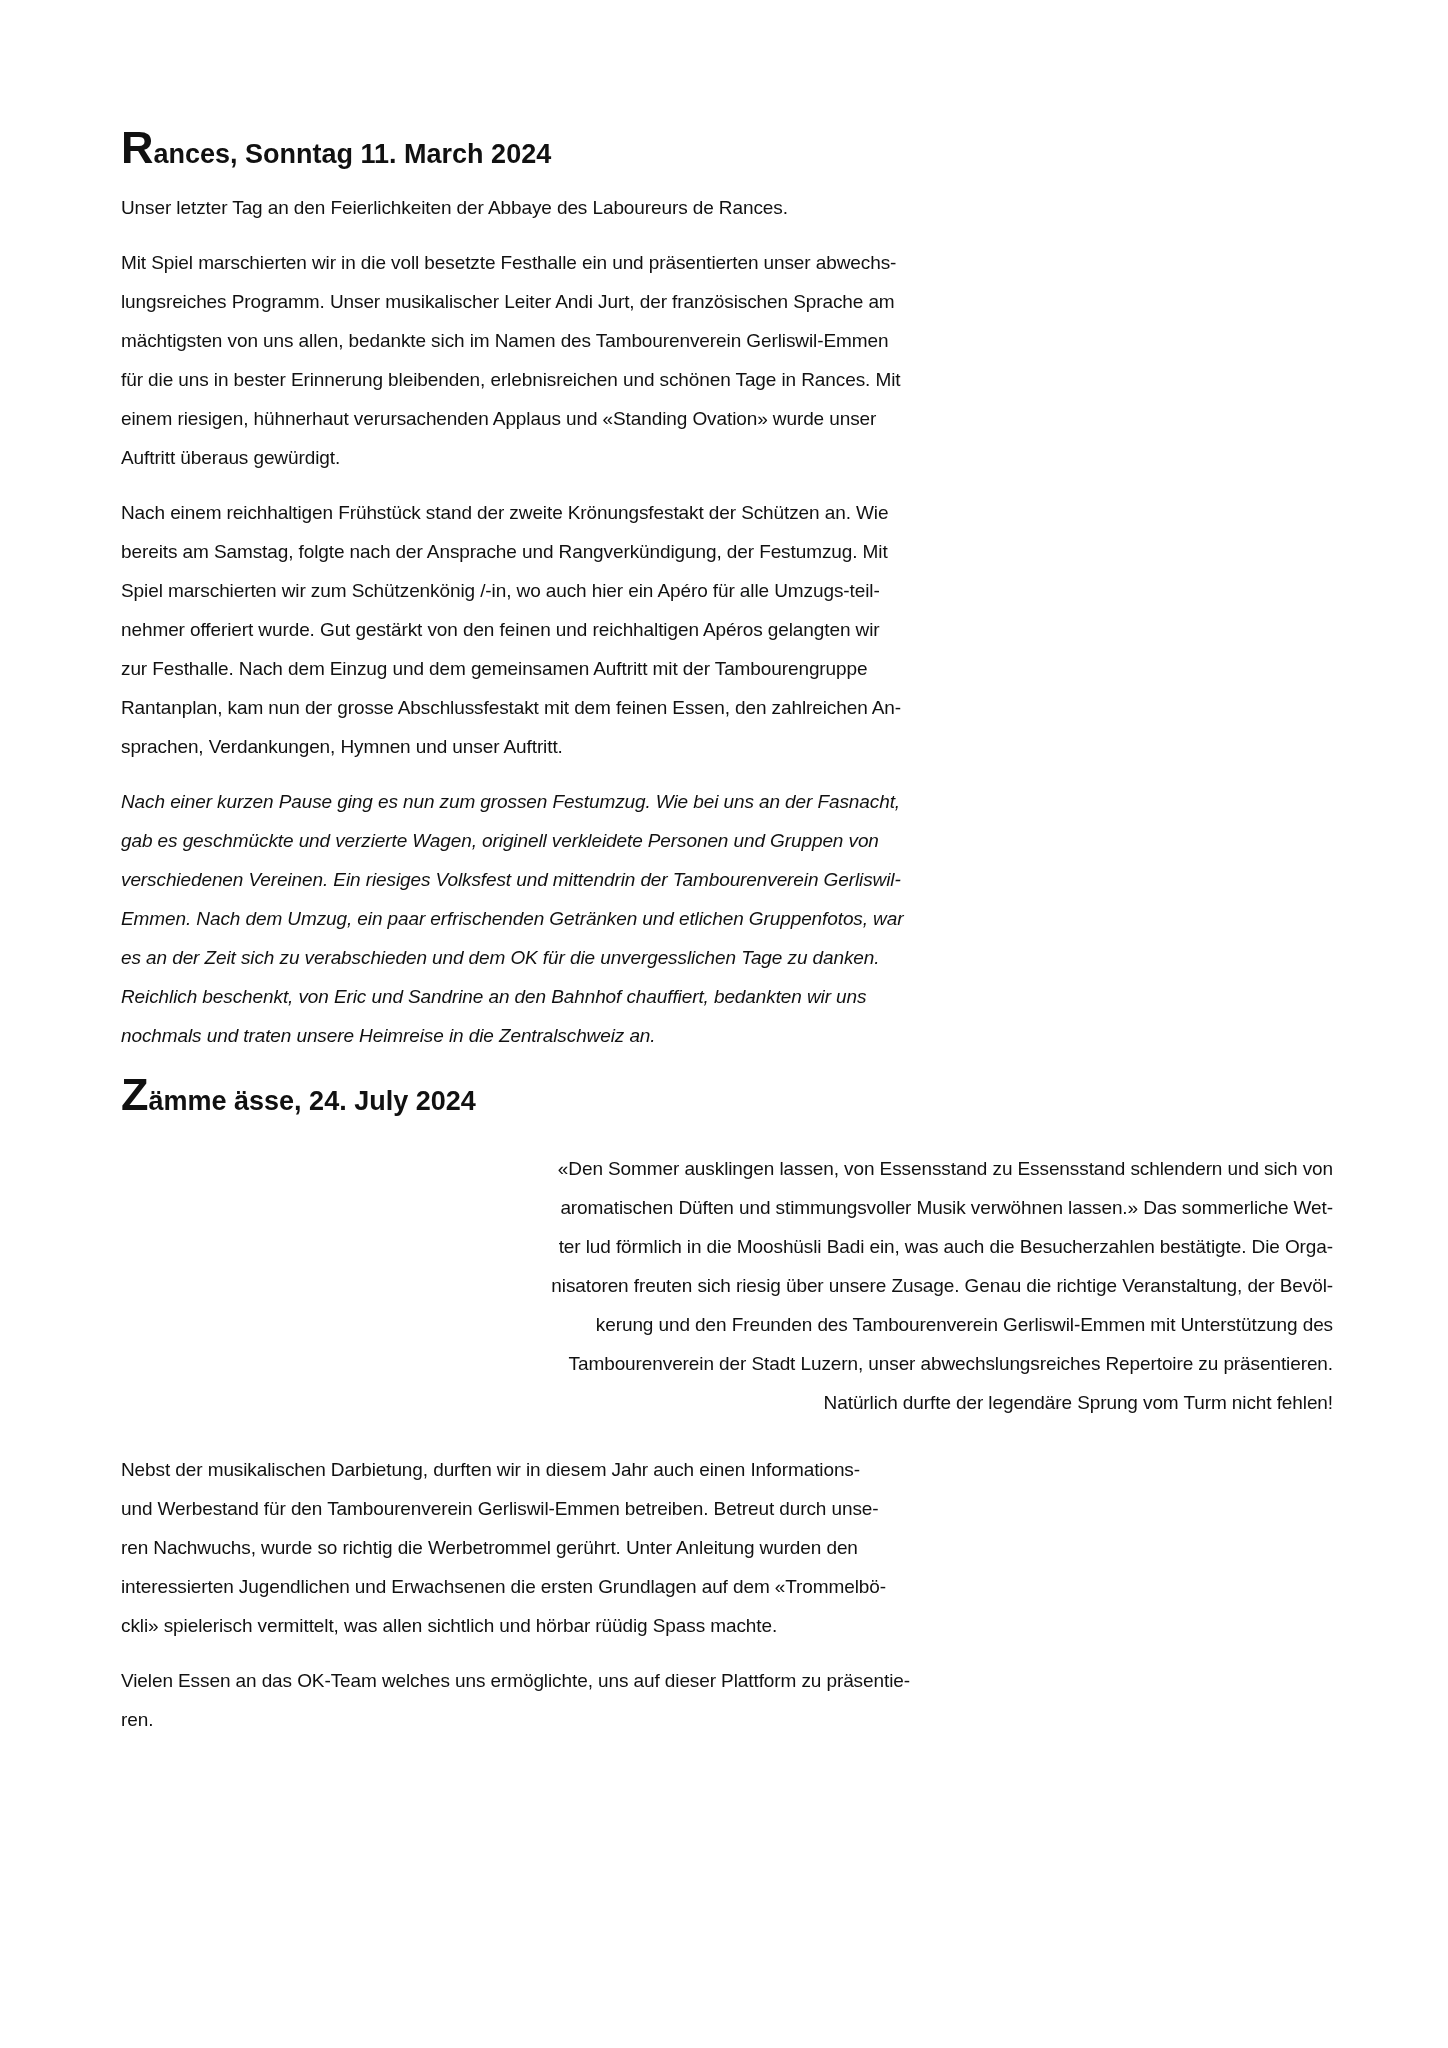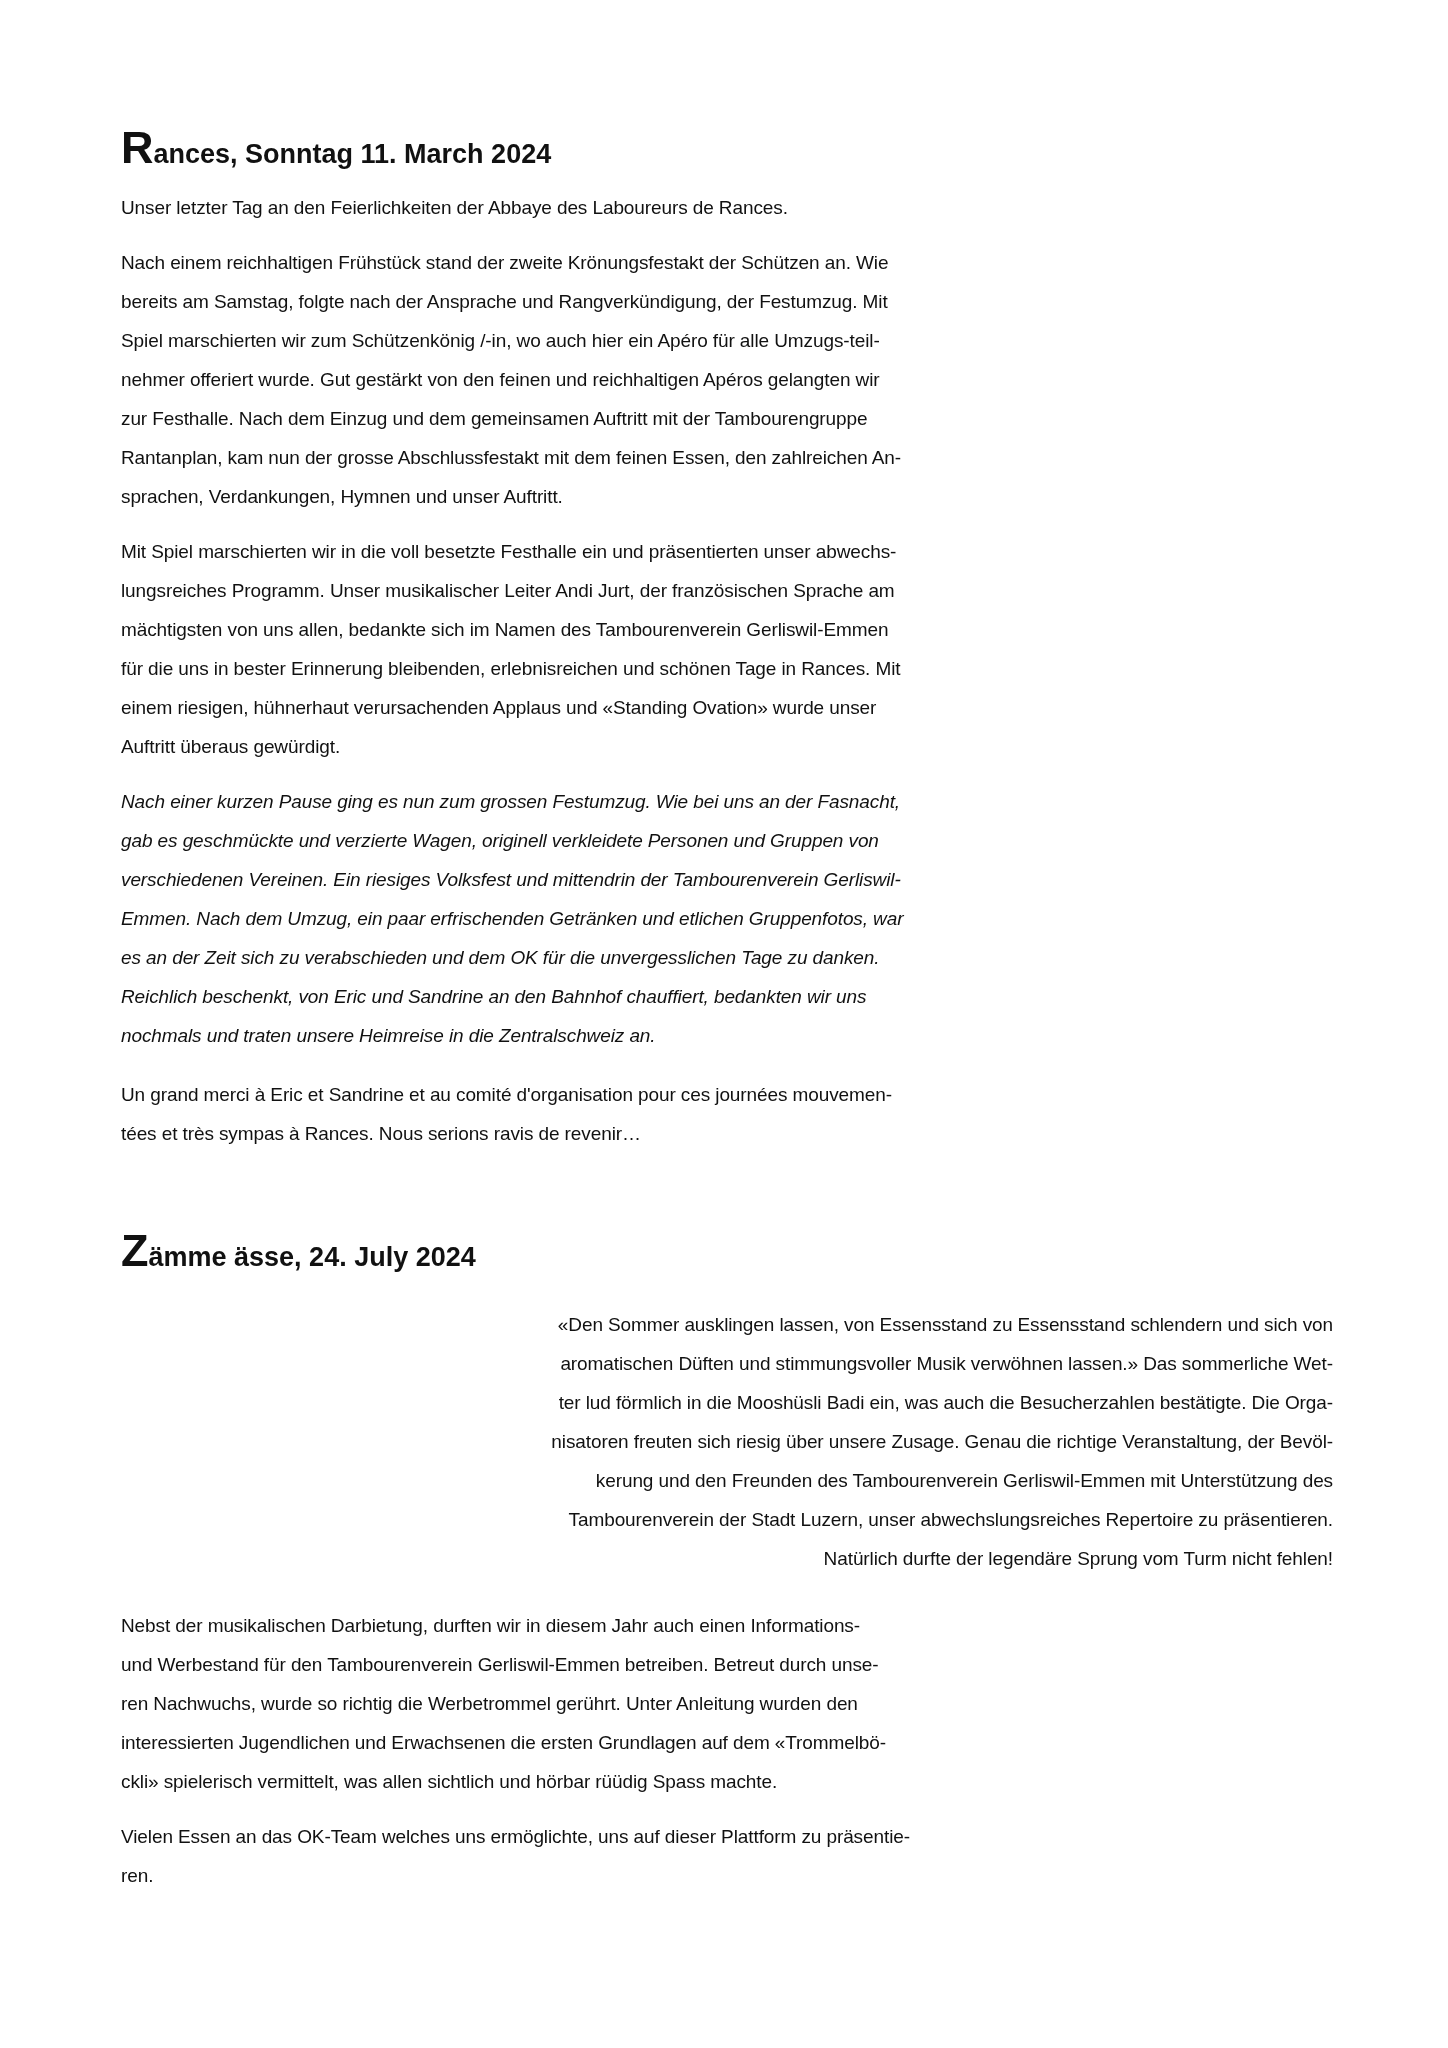"Nach einem reichhaltigen Frühstück stand" p.para { order: before "Mit Spiel marschierten wir in" -> after "Mit Spiel marschierten wir in" }
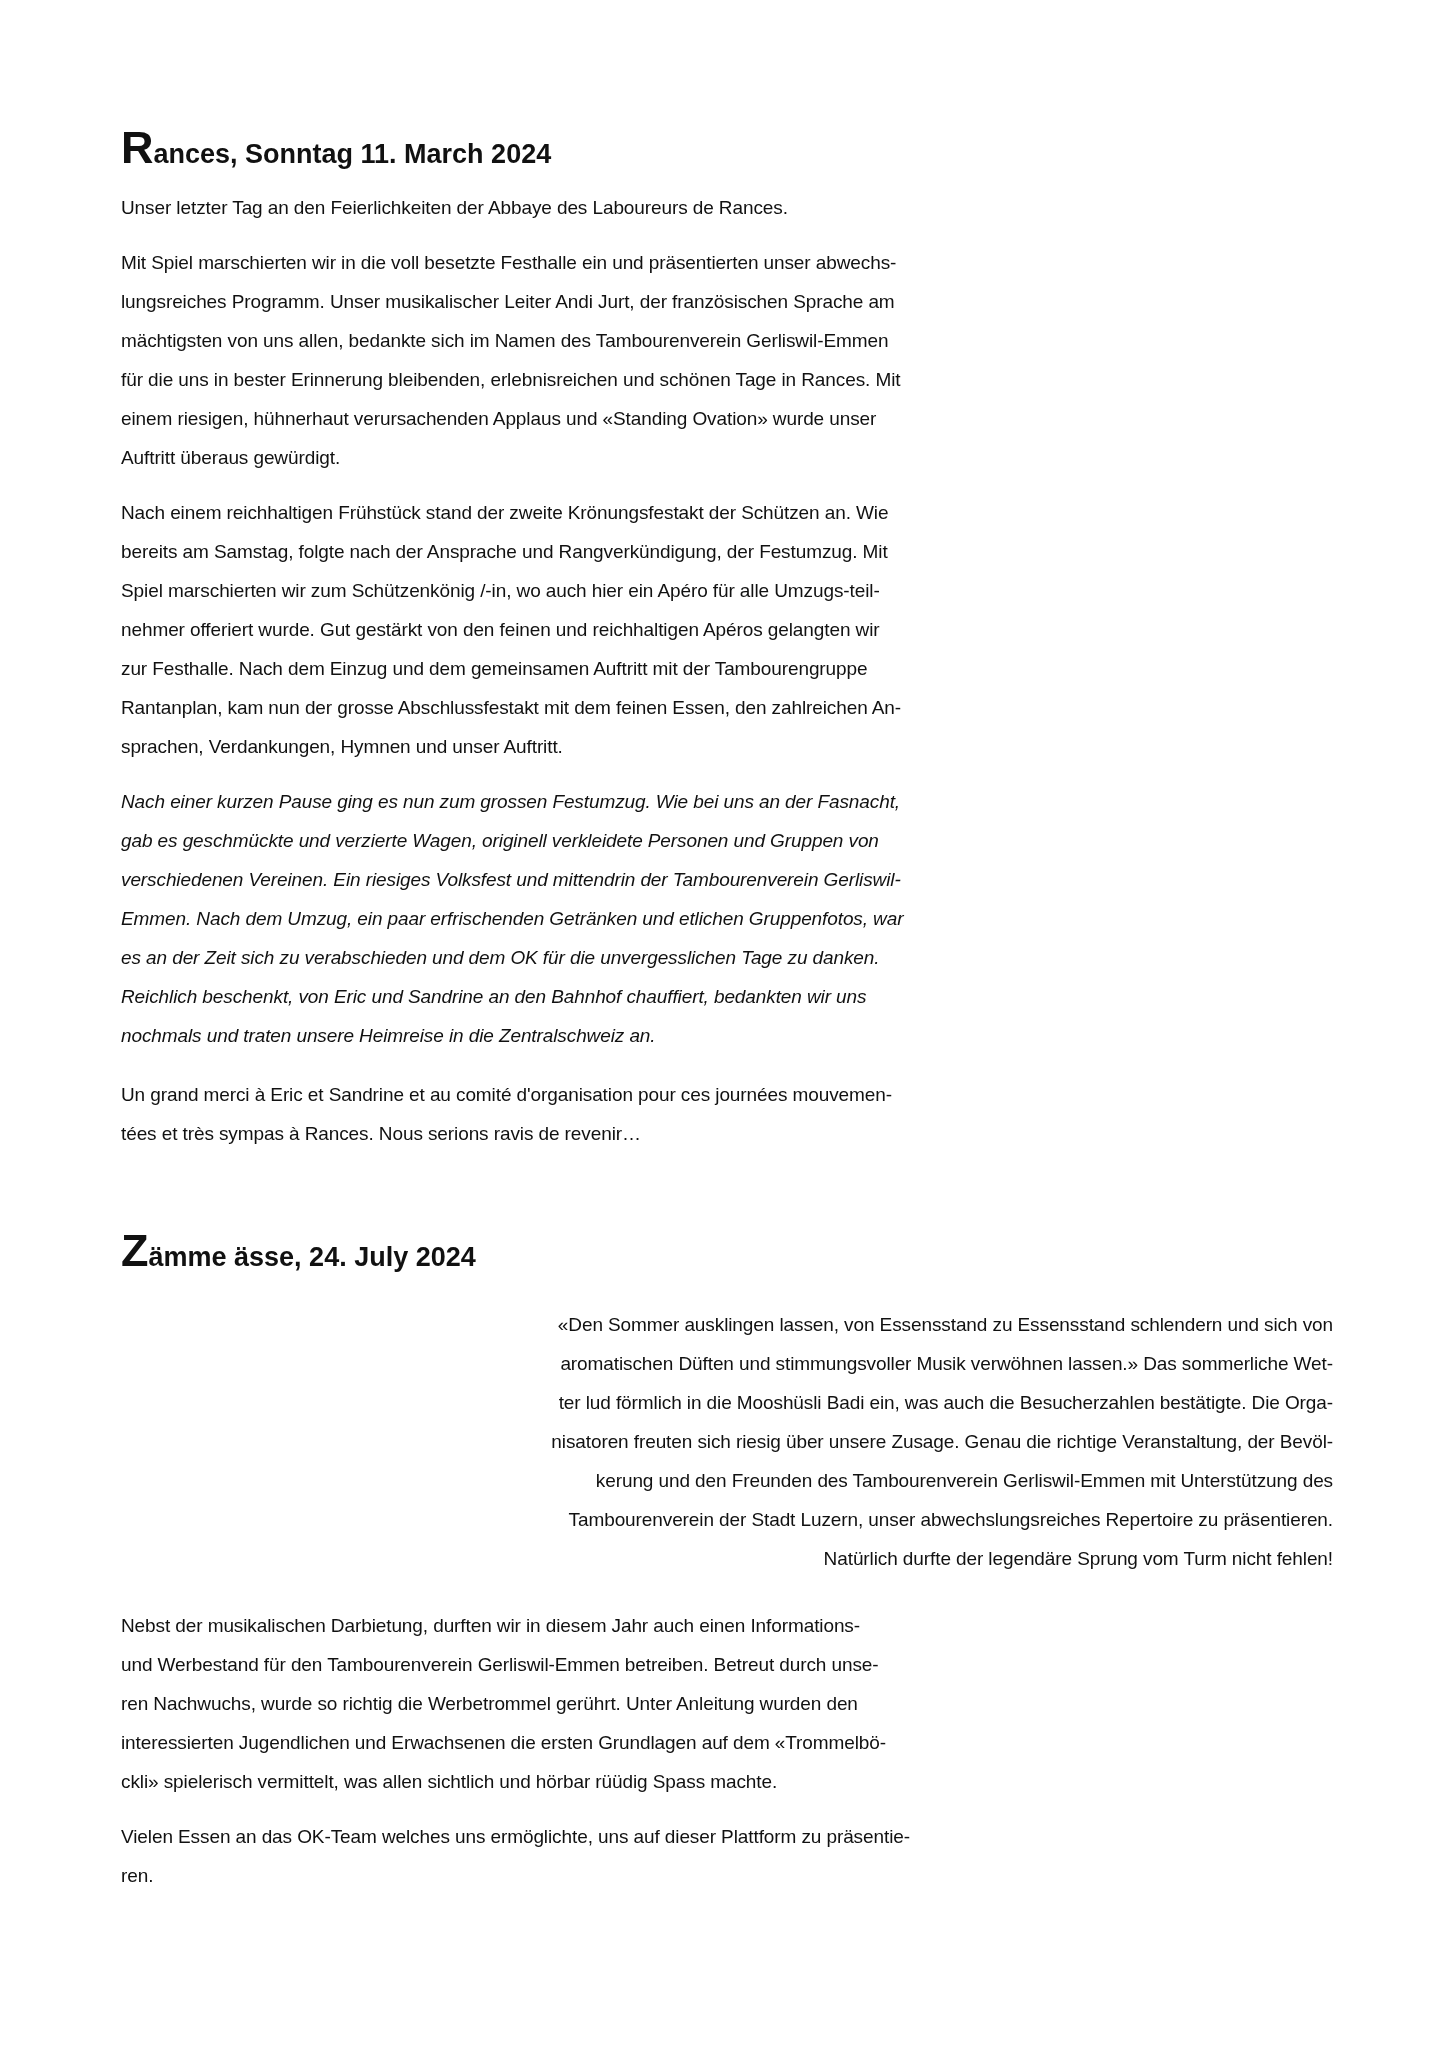"Un grand merci à Eric" p.para { html: <p>Un grand merci à Eric et Sandrine et au comité d'organisation pour ces journées mouvemen- tées et très sympas à Rances. Nous serions ravis de revenir…</p> -> none }
